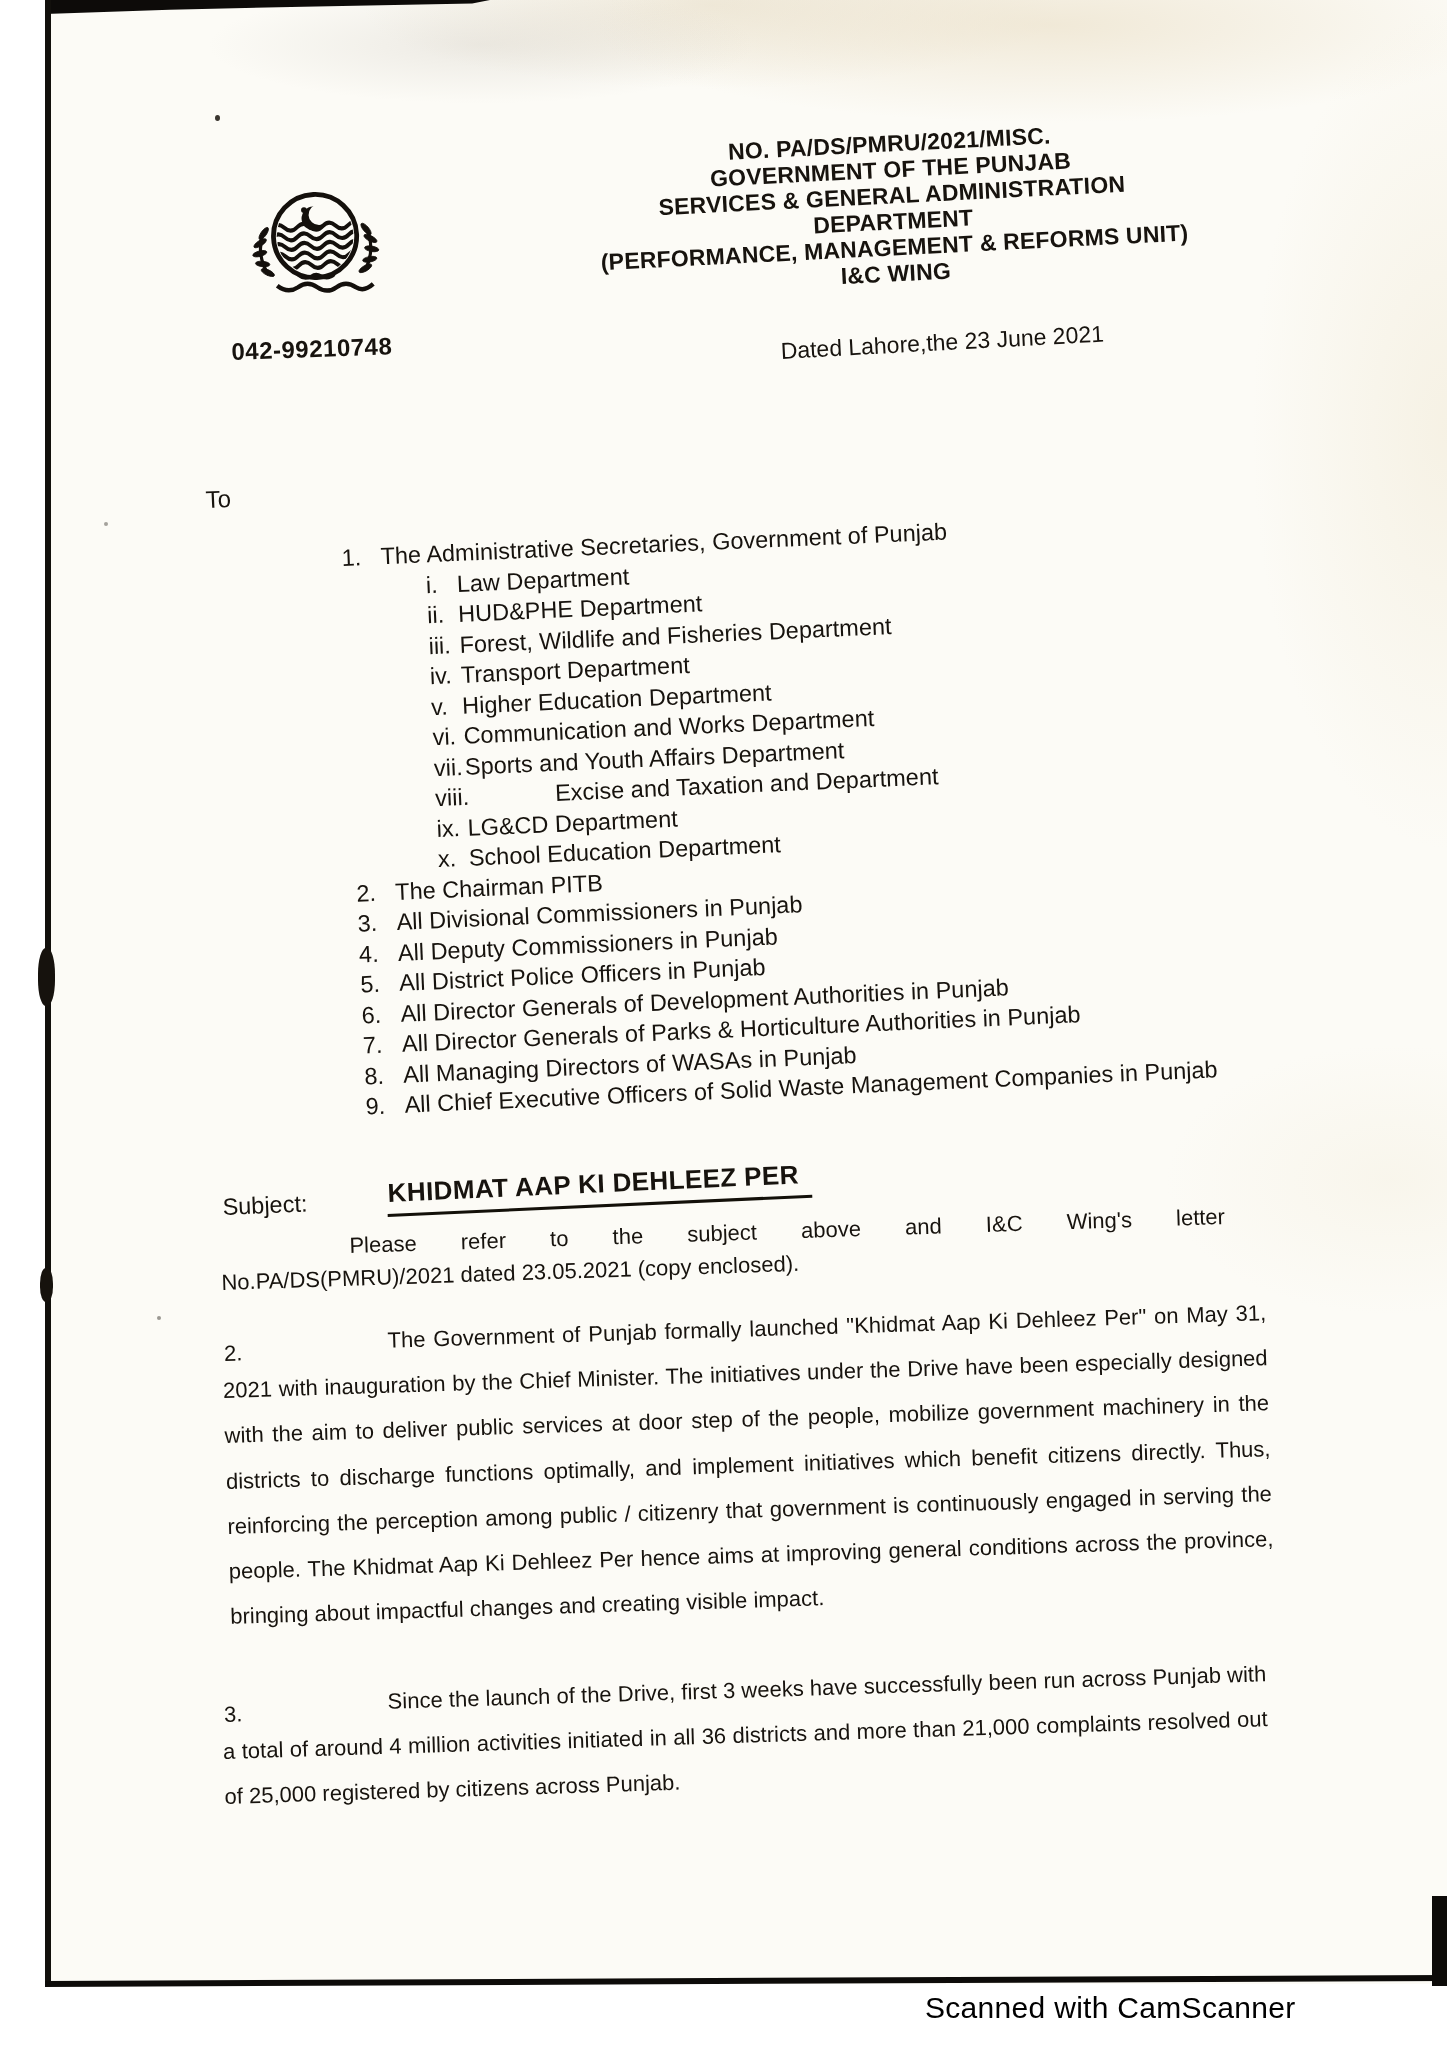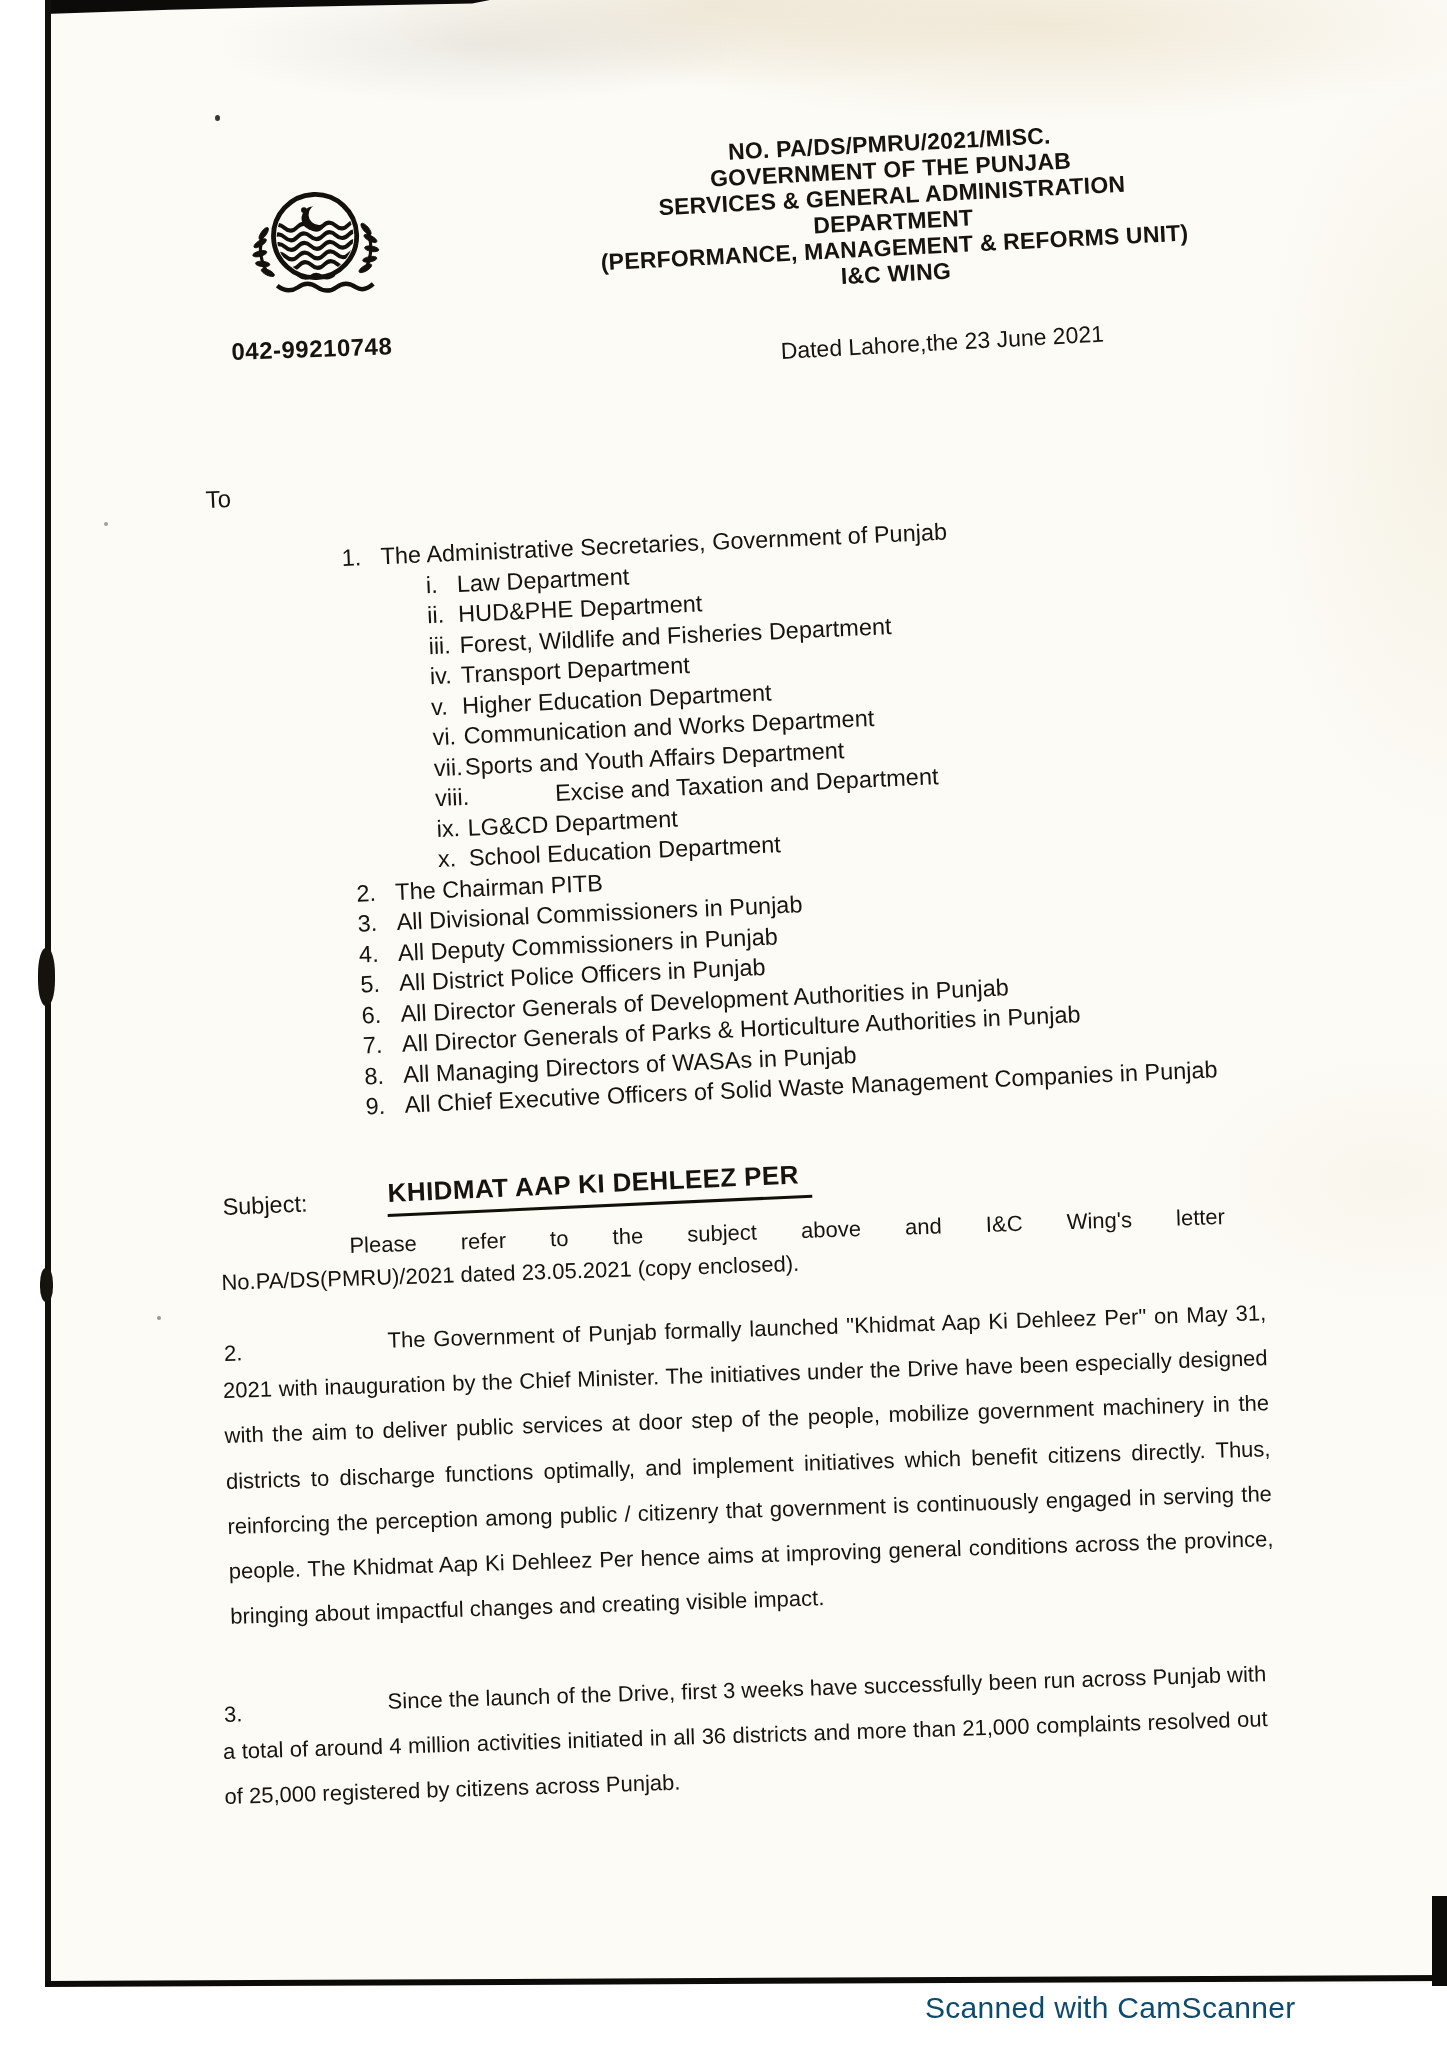"Scanned with CamScanner" .cam-footer { color: #0c4a6e -> #000000 }
